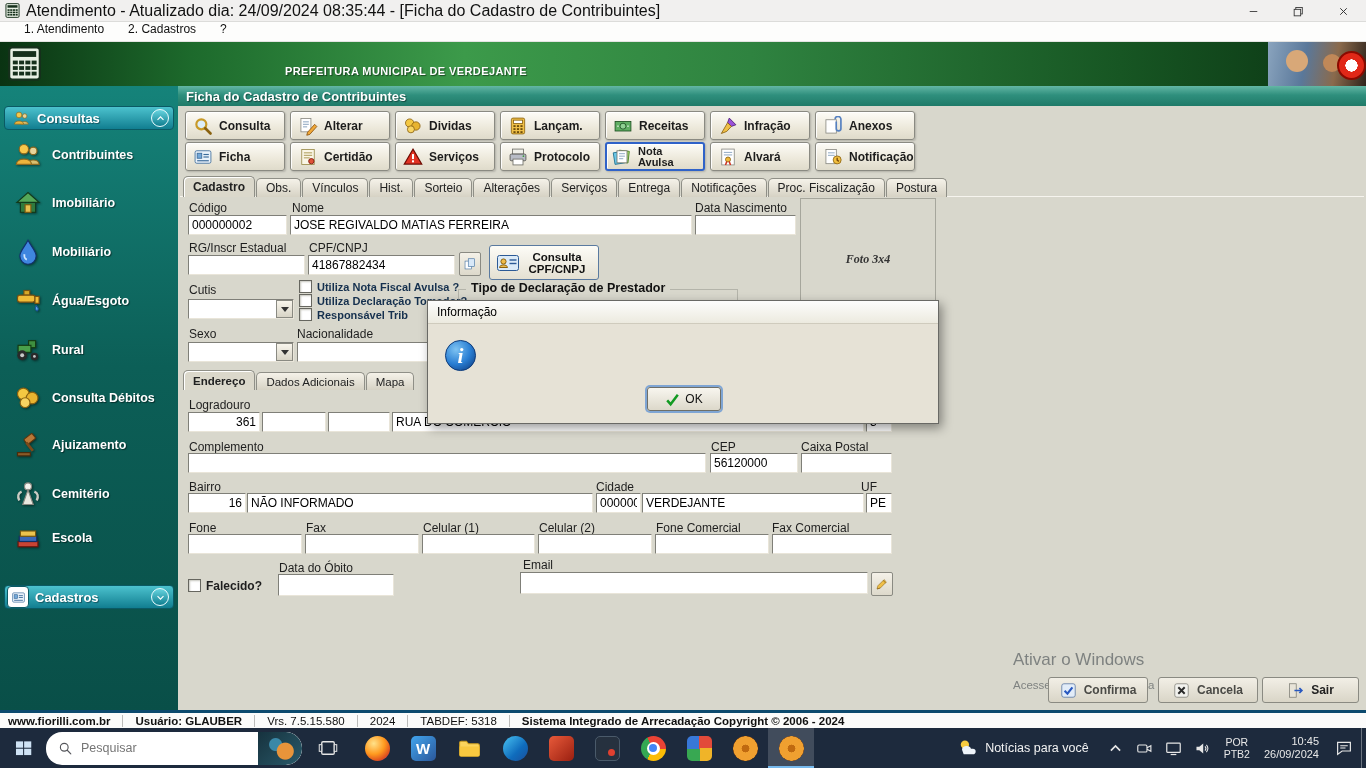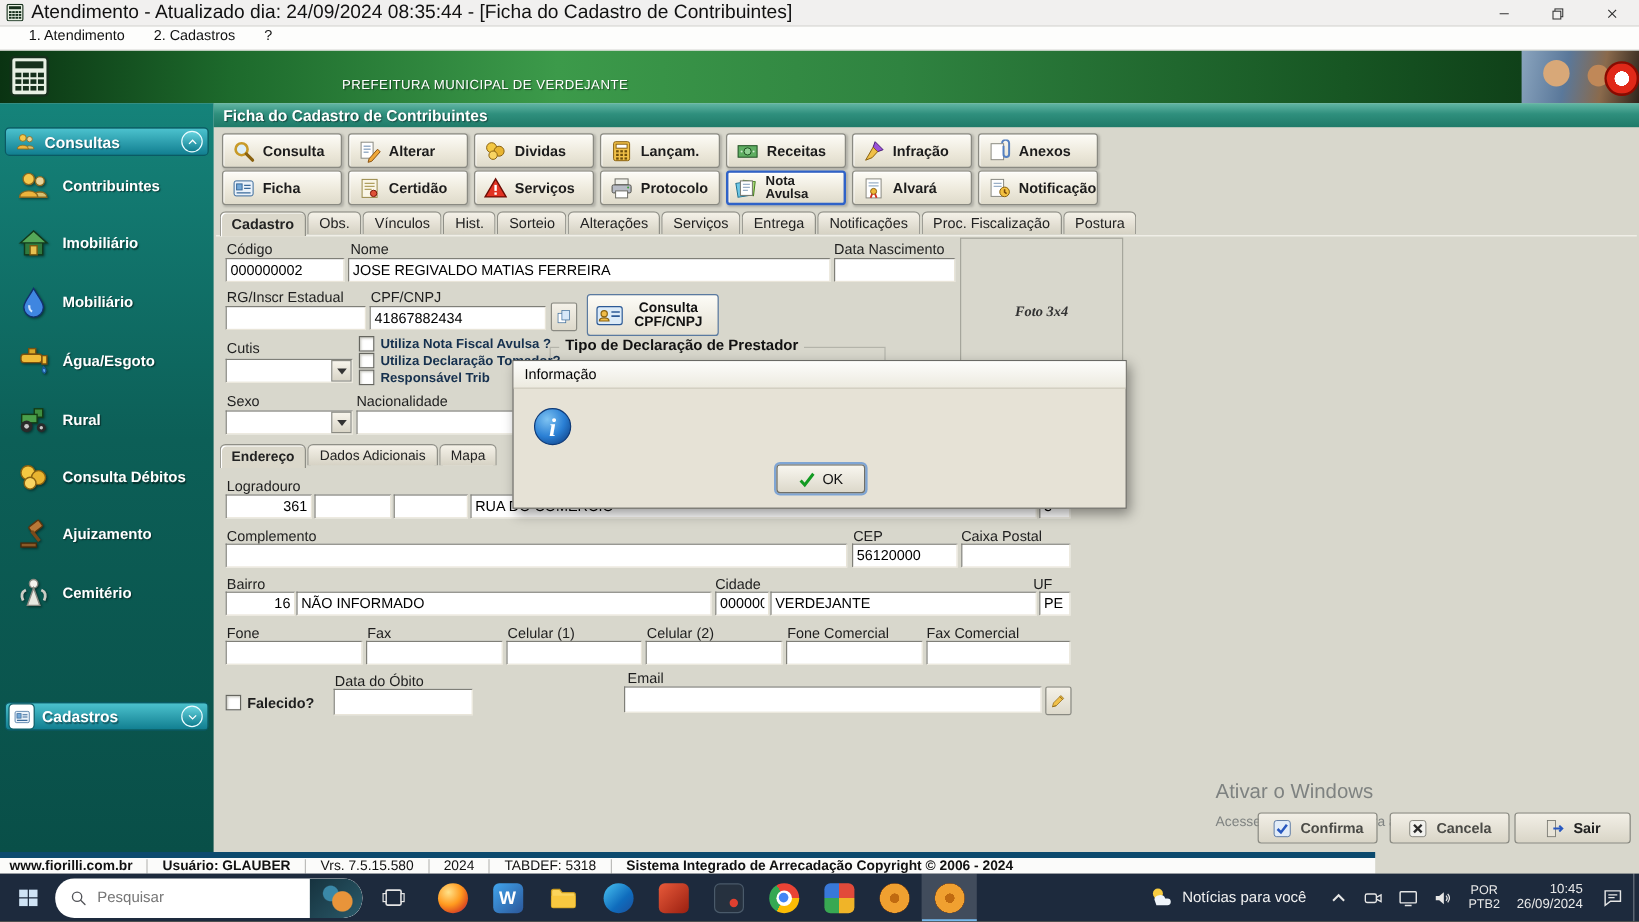"PREFEITURA MUNICIPAL DE VERDEJANTE" #hd-sub { font-weight: normal -> bold }
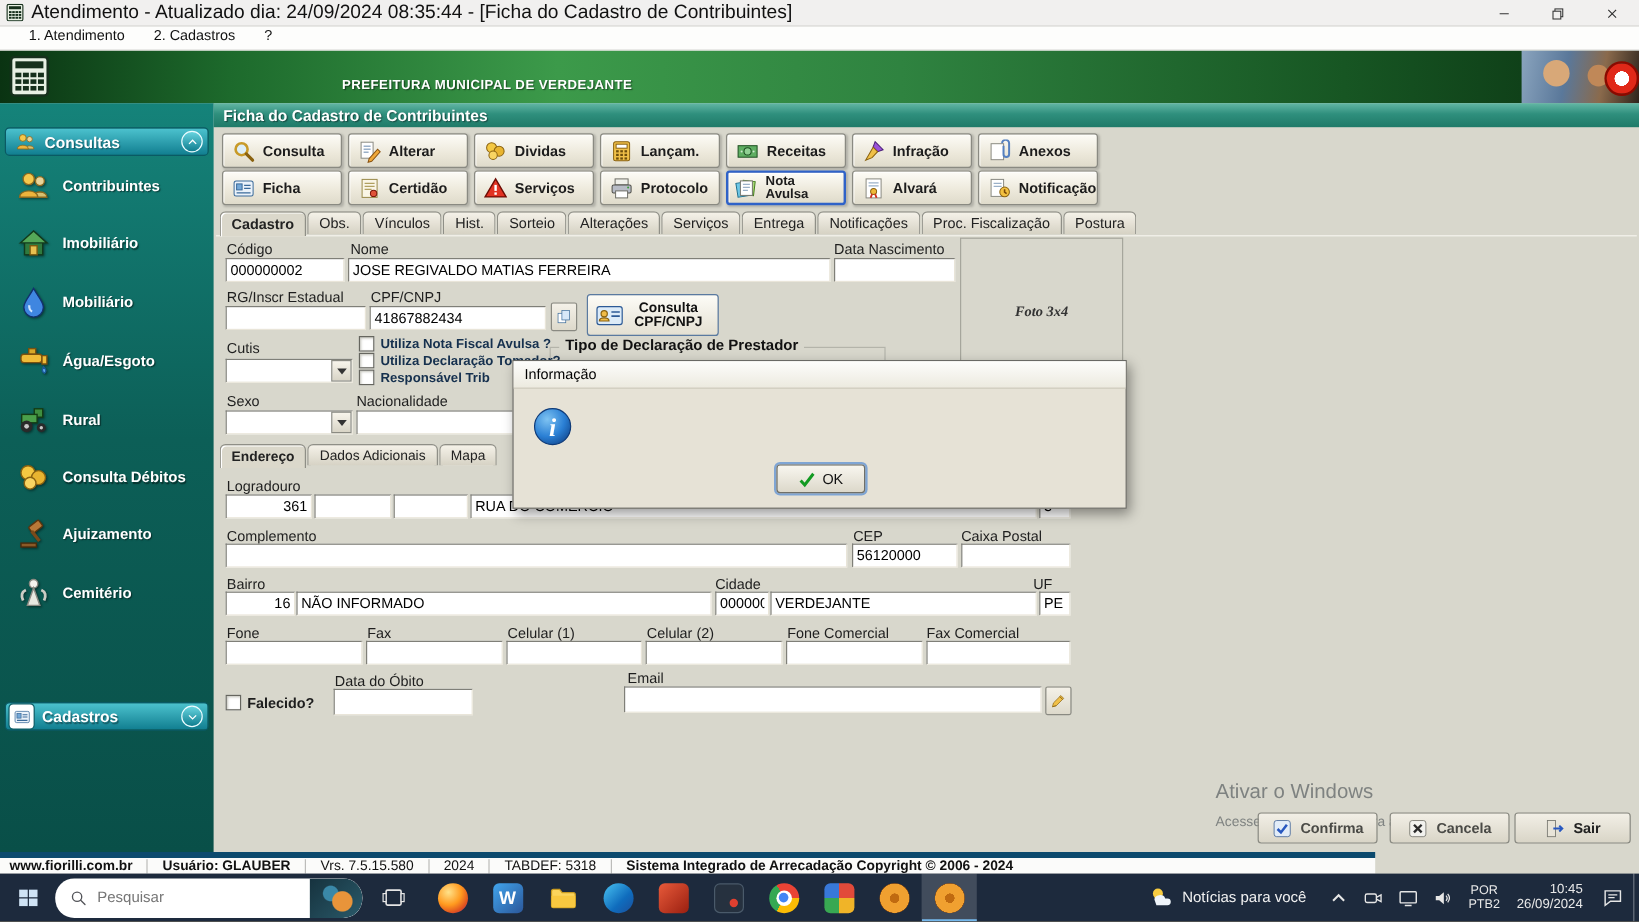"Cadastro" #tabs,#subtabs { align-items: none -> flex-end }
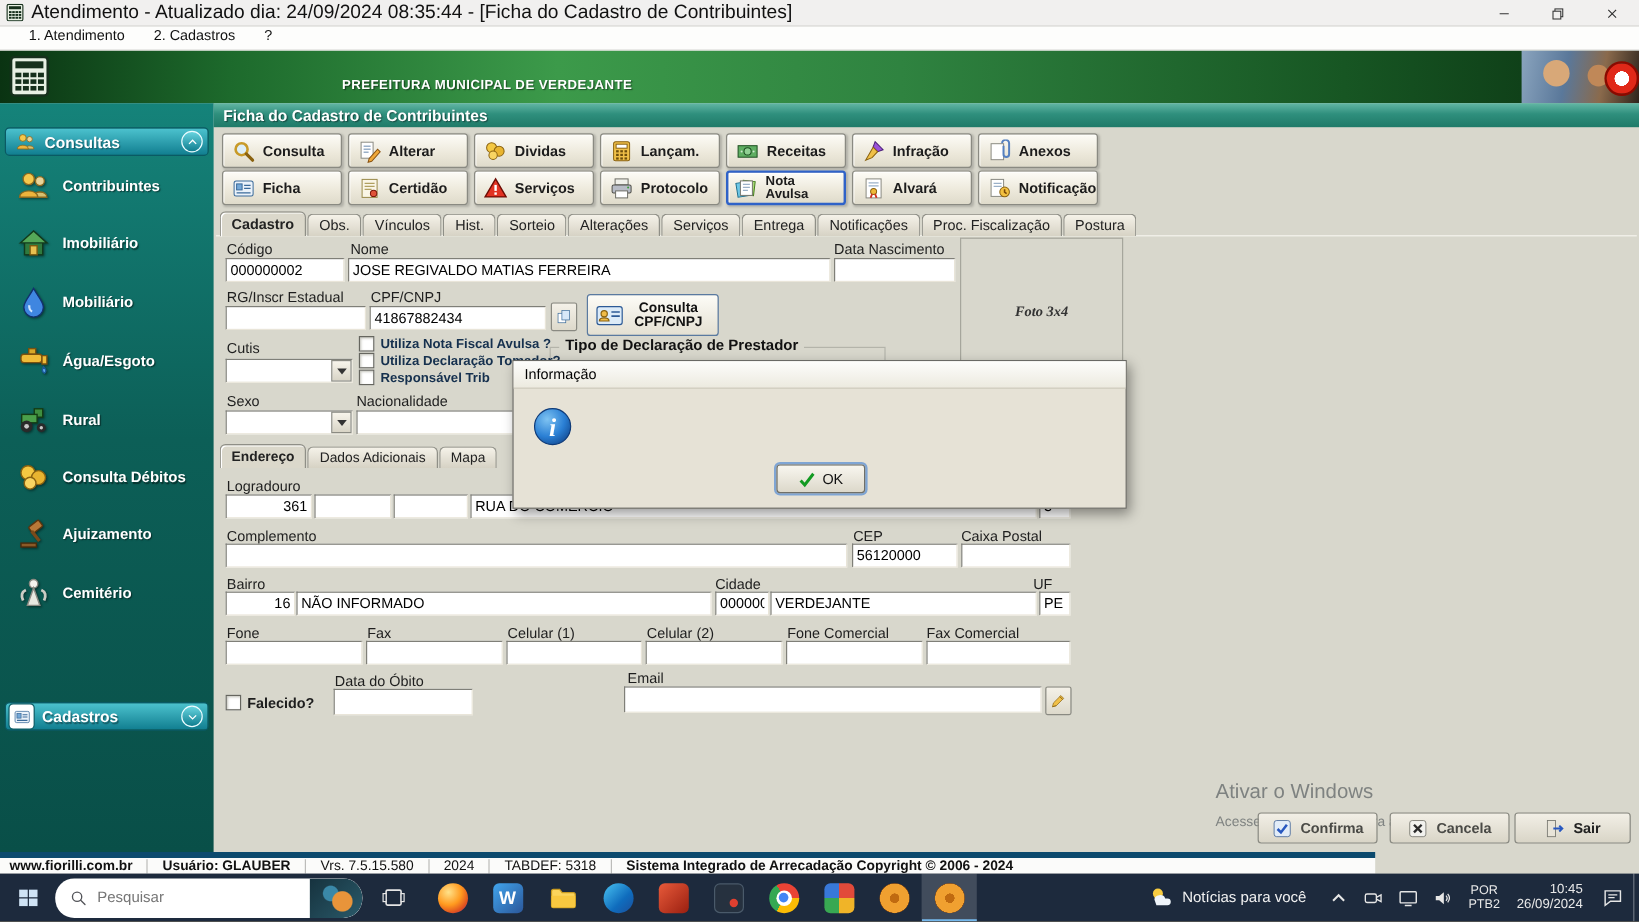"Escola" div.sb-item { html: none -> <div> <svg> <use></use> </svg> <span>Escola</span> </div> }
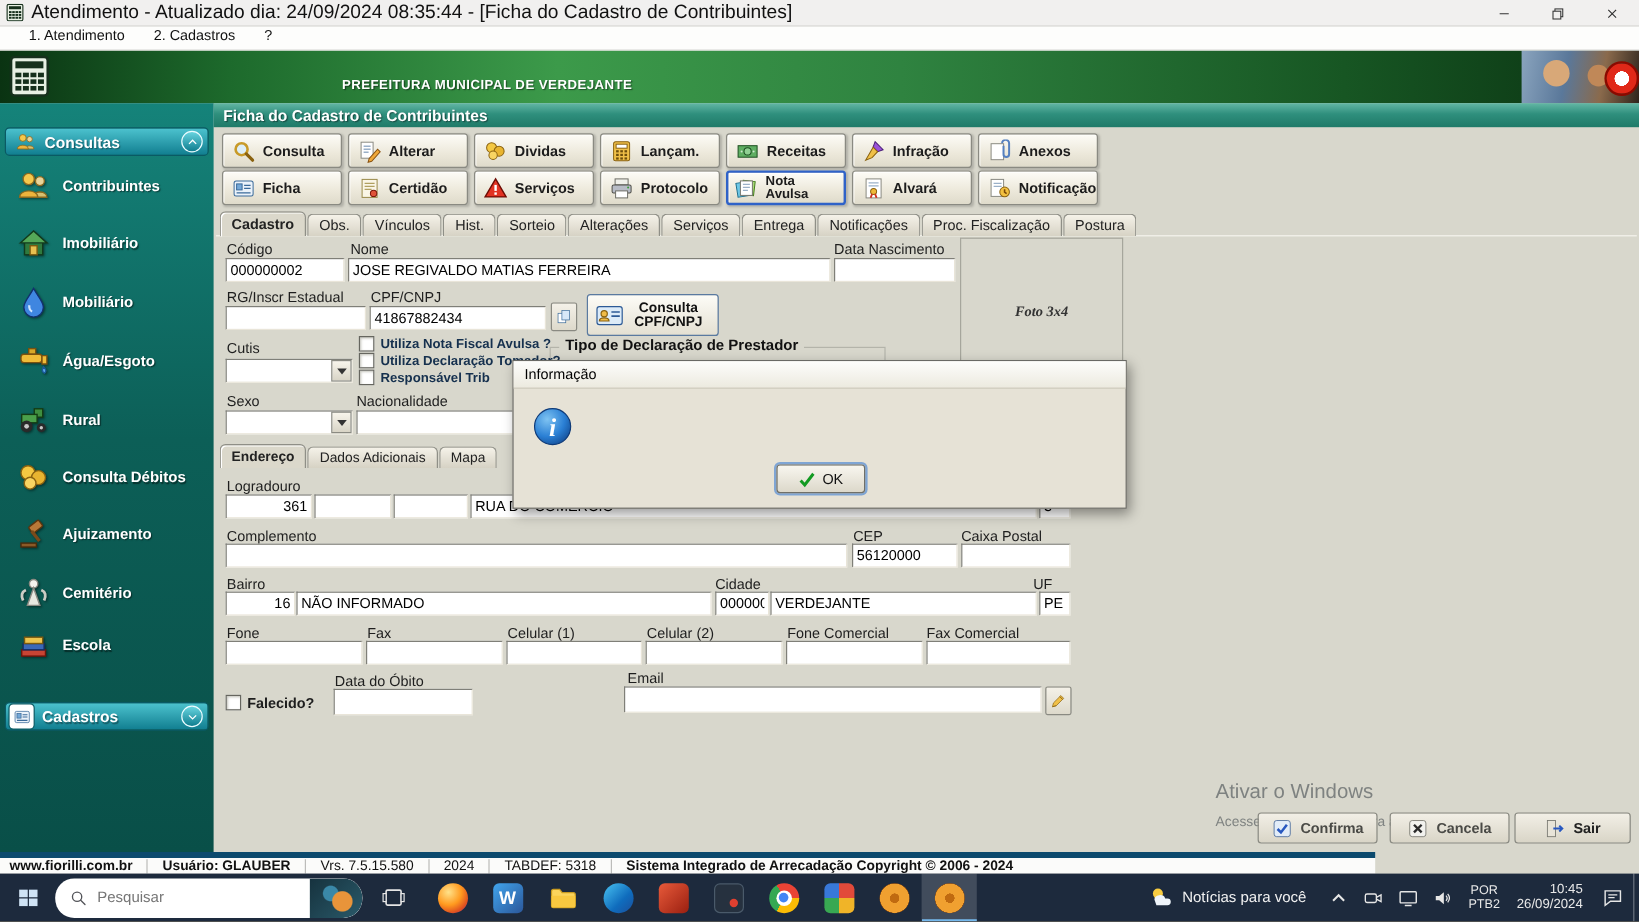"www.fiorilli.com.br" #statusbar { border-top: 5px solid #0c4a6e -> 3px solid #0c4a6e; width: 1146px -> 1366px }
